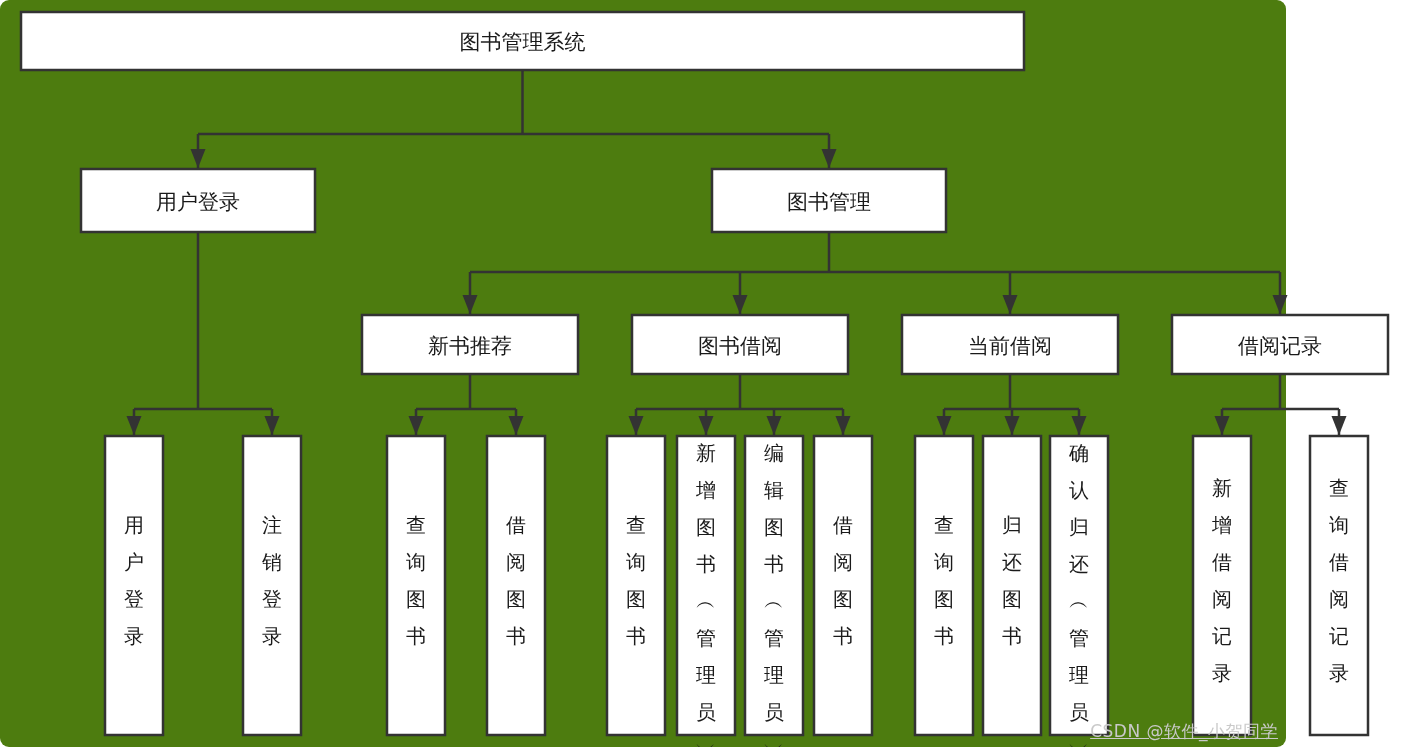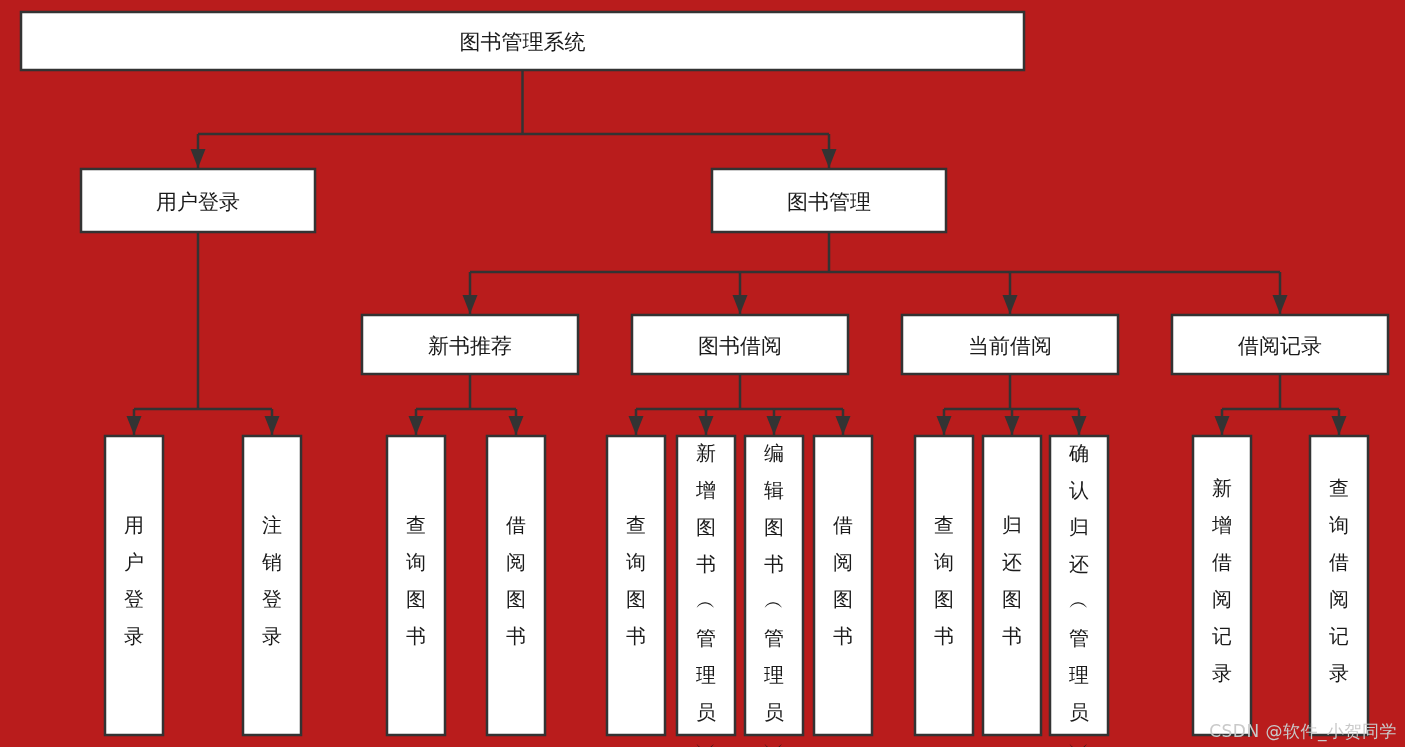"图书管理系统" #diagram-root { background: #b91c1c -> #4d7c0f; border-radius: none -> 9px; width: 1405px -> 1286px }
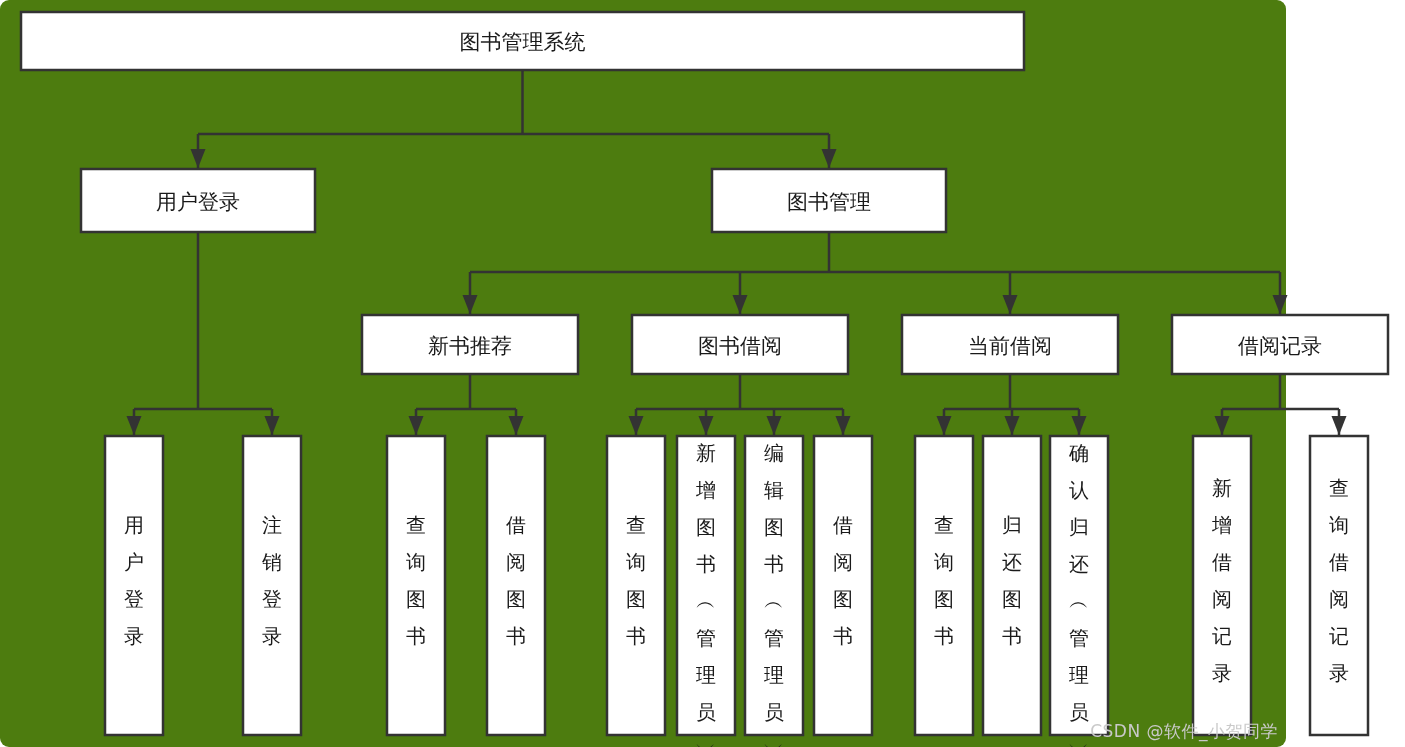"CSDN @软件_小贺同学" .watermark-text { text-decoration: none -> underline }
